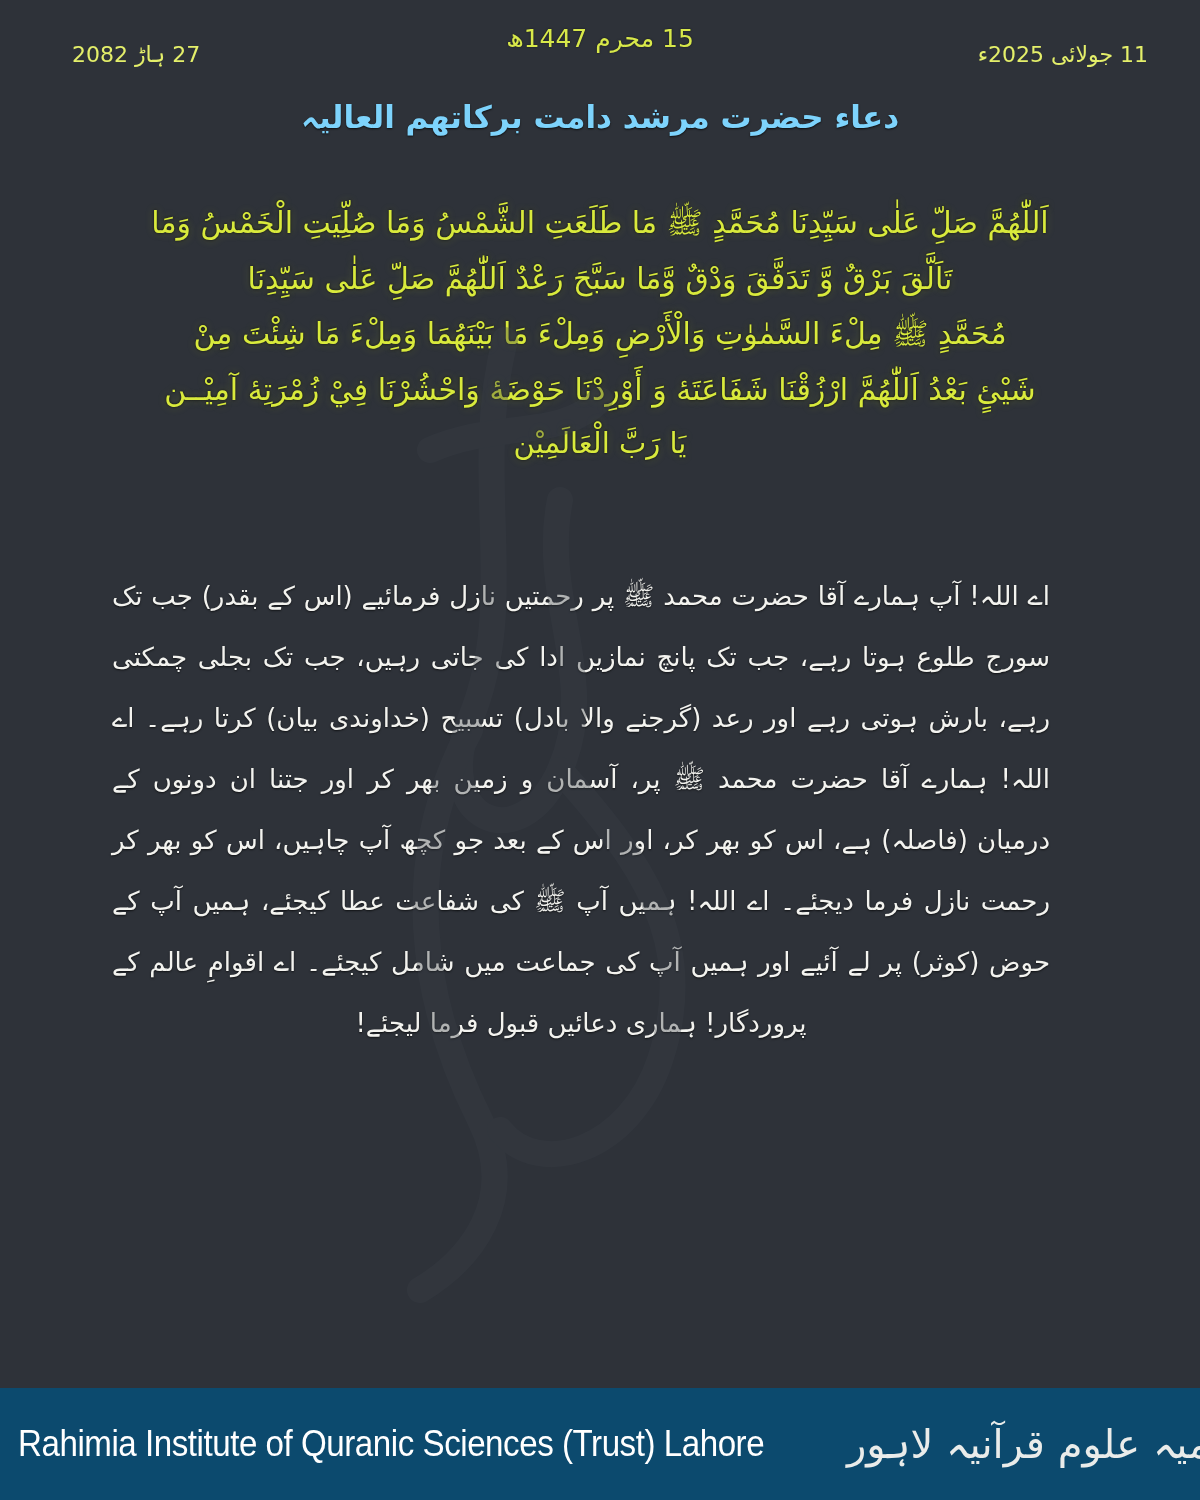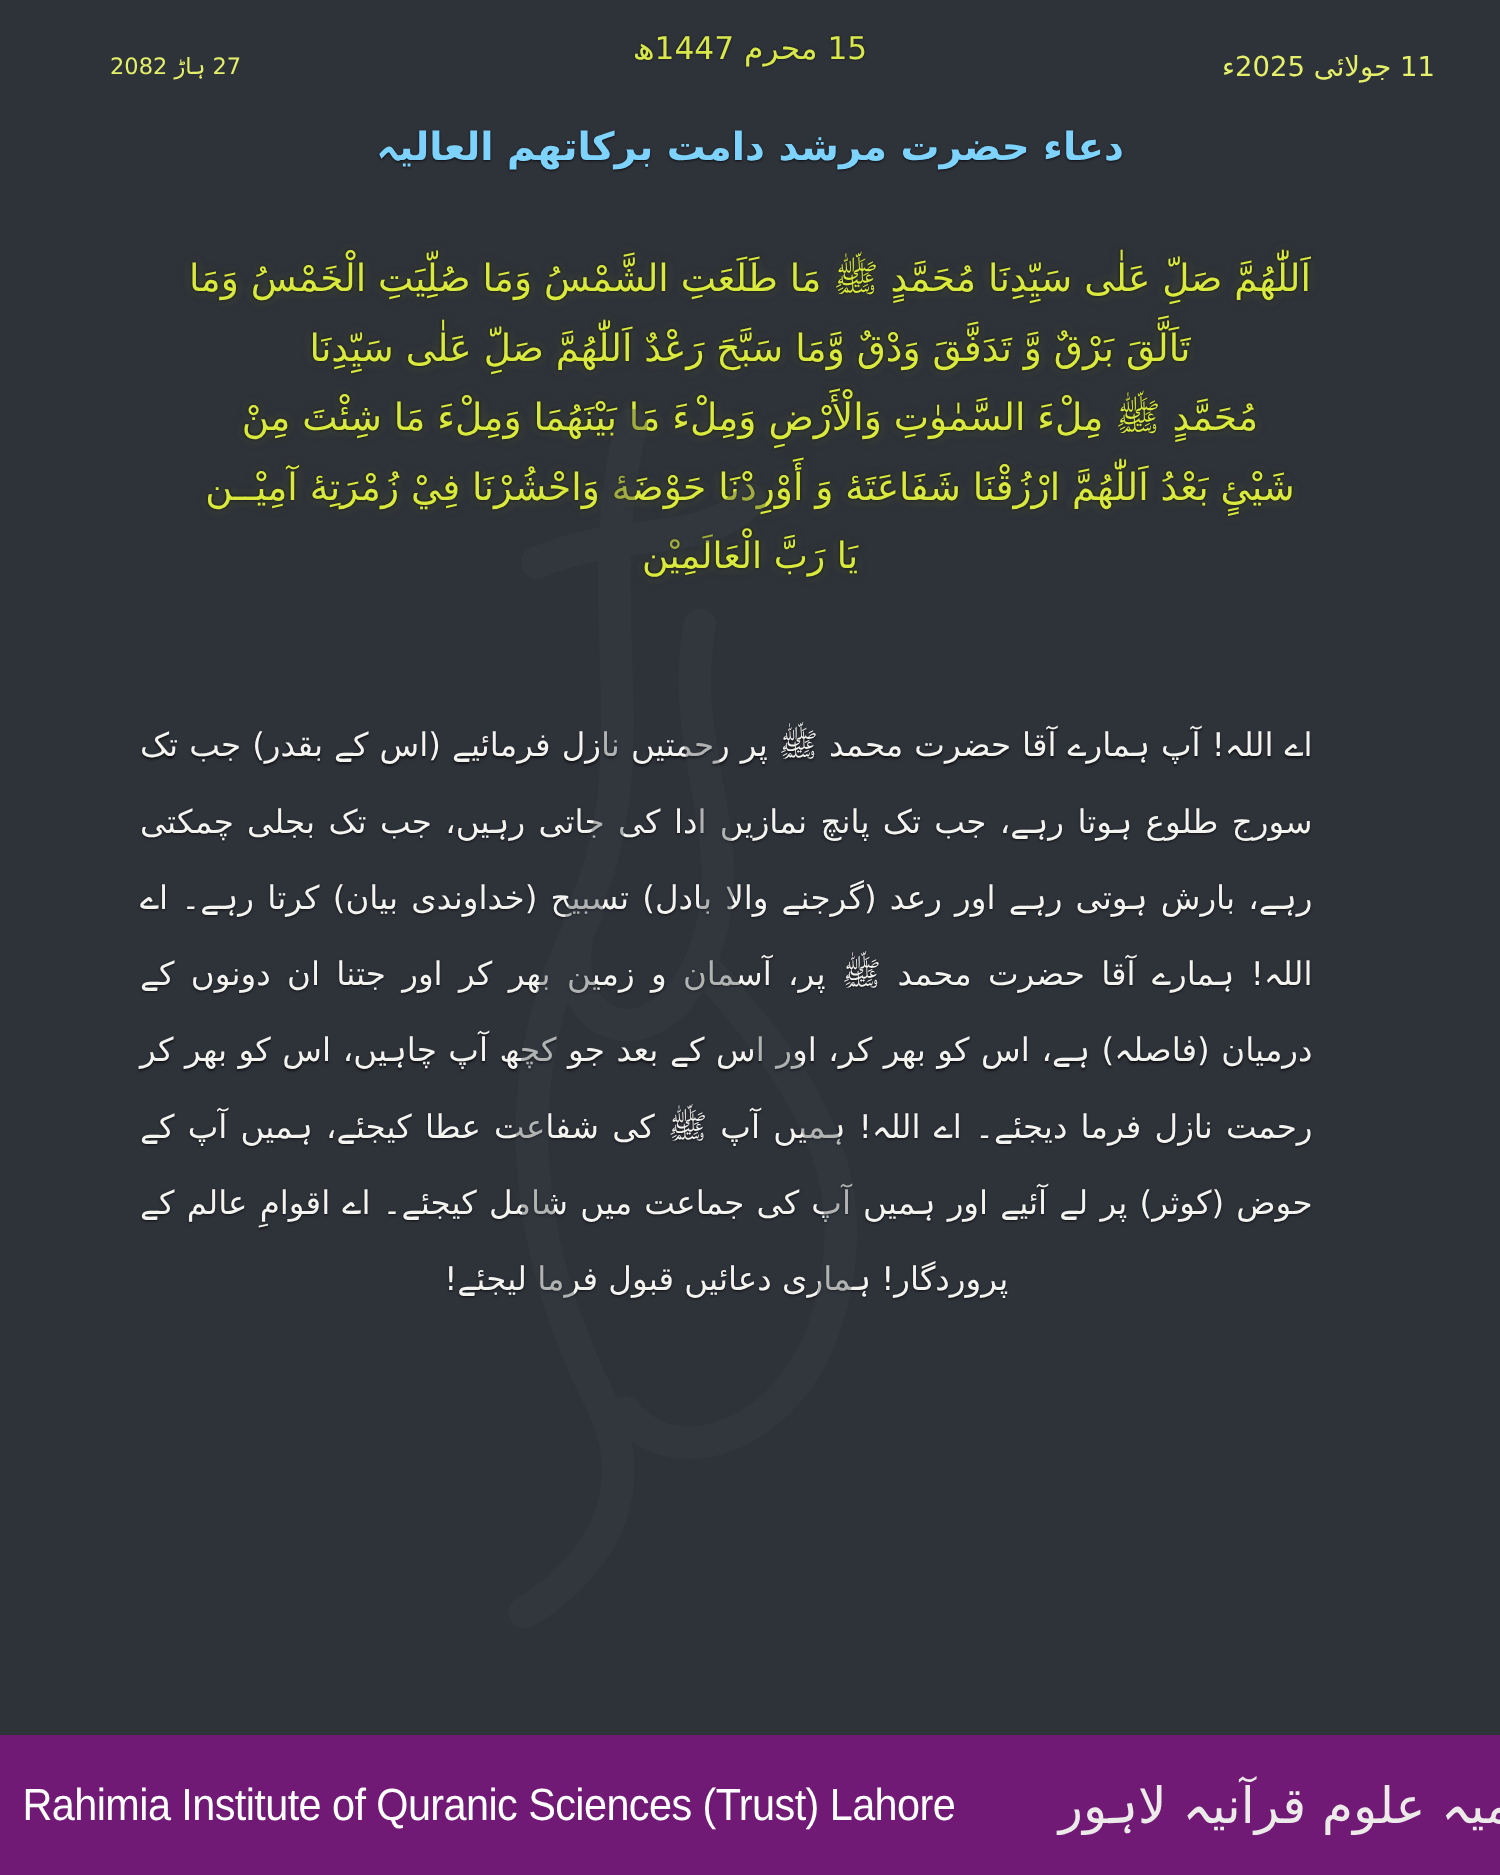"27 ہاڑ 2082" .date-nanak { font-size: 18px -> 22px; left: 88px -> 72px }
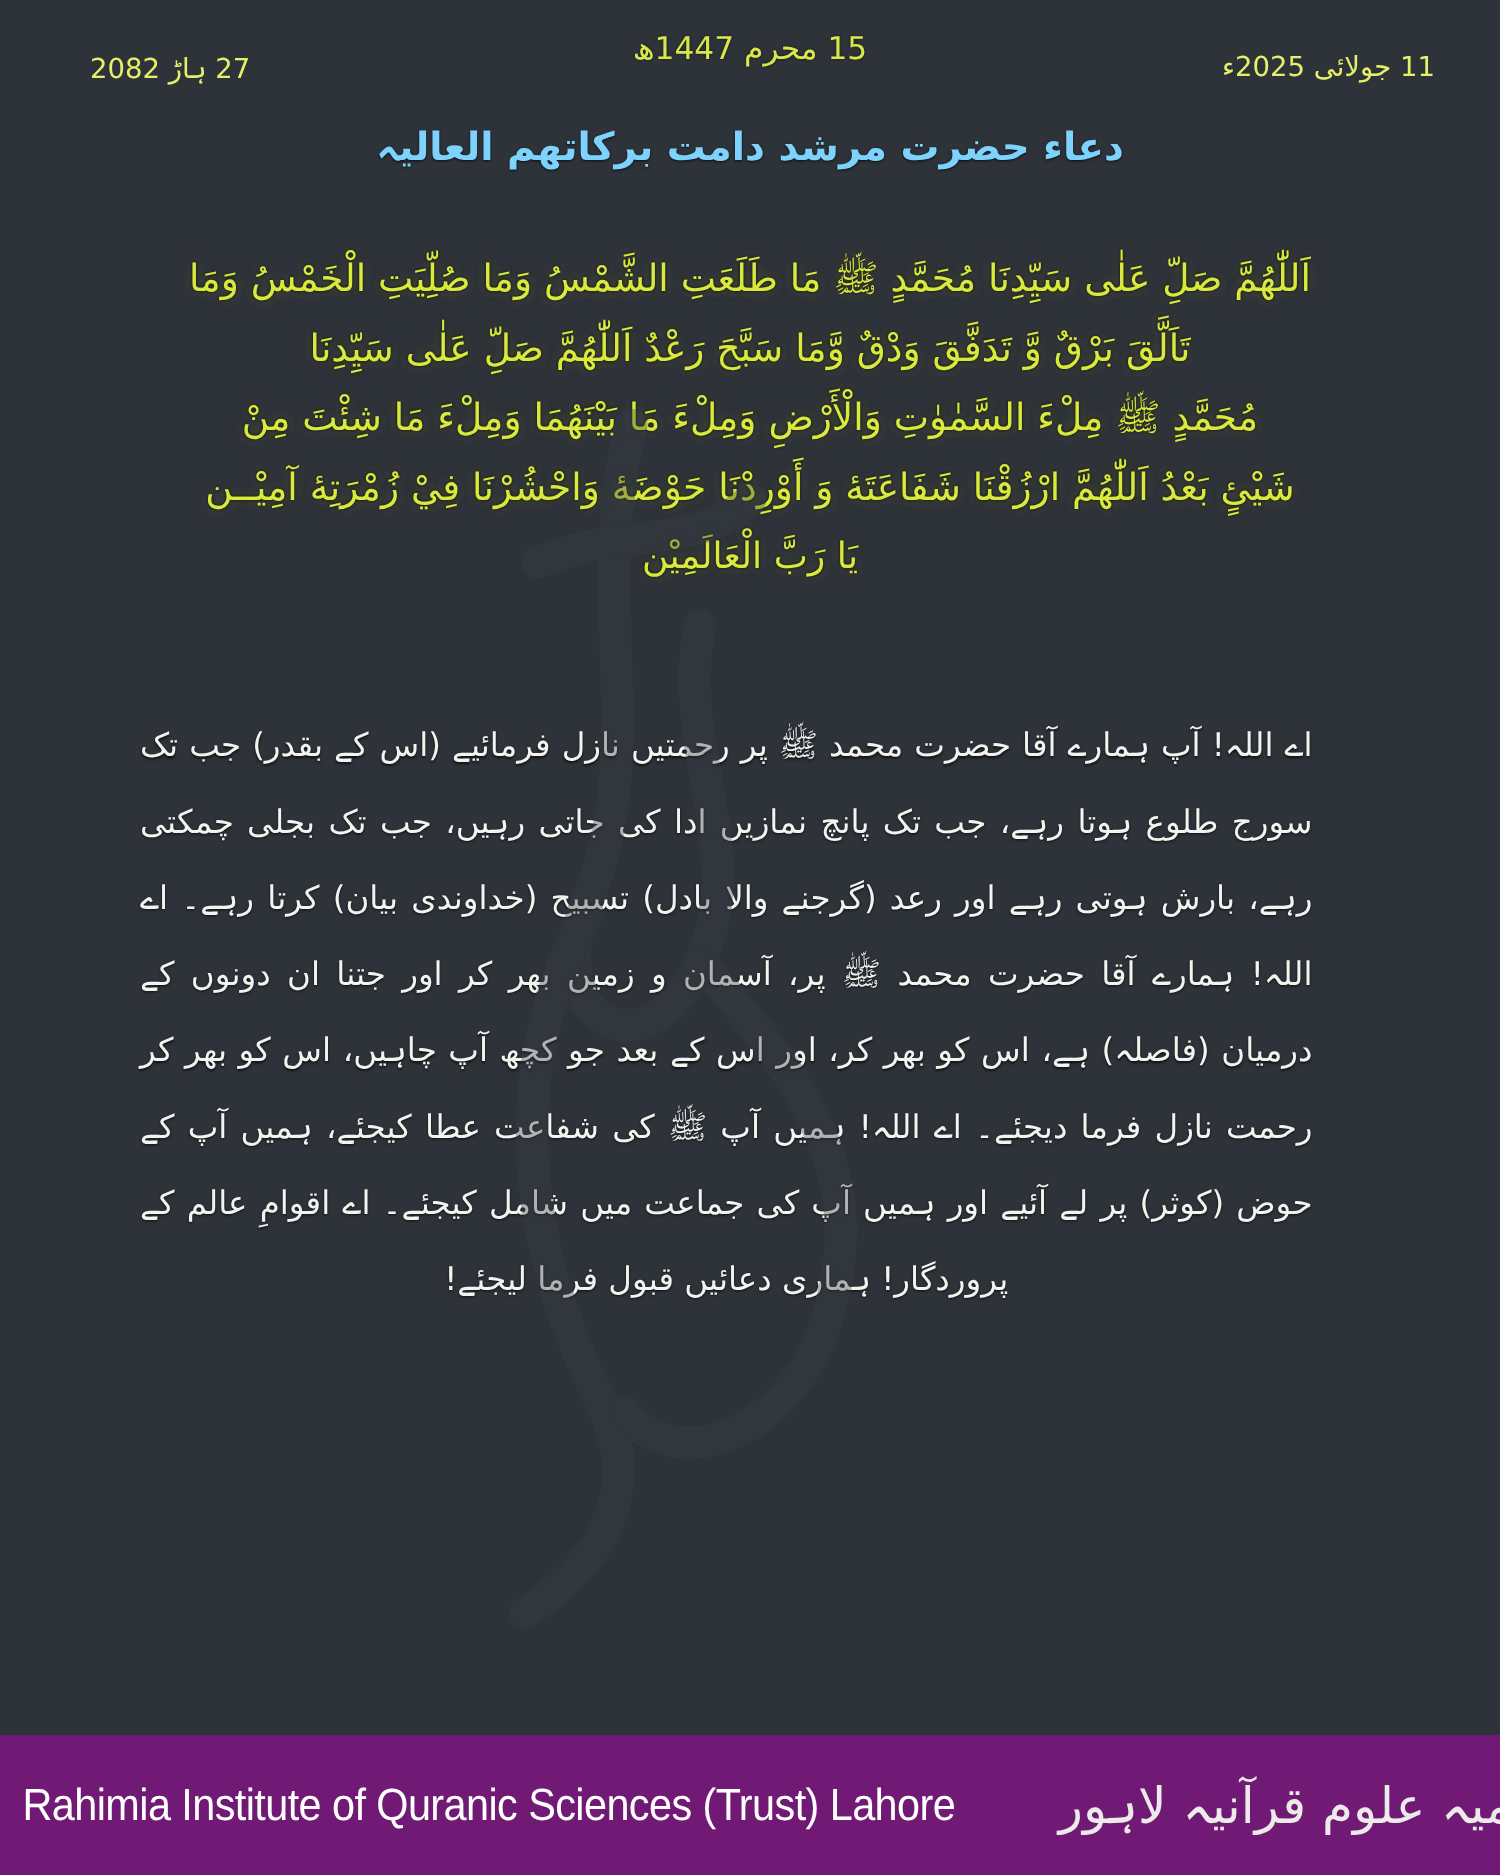"Rahimia Institute of Quranic Sciences" .footer { background: #701a75 -> #0c4a6e }
